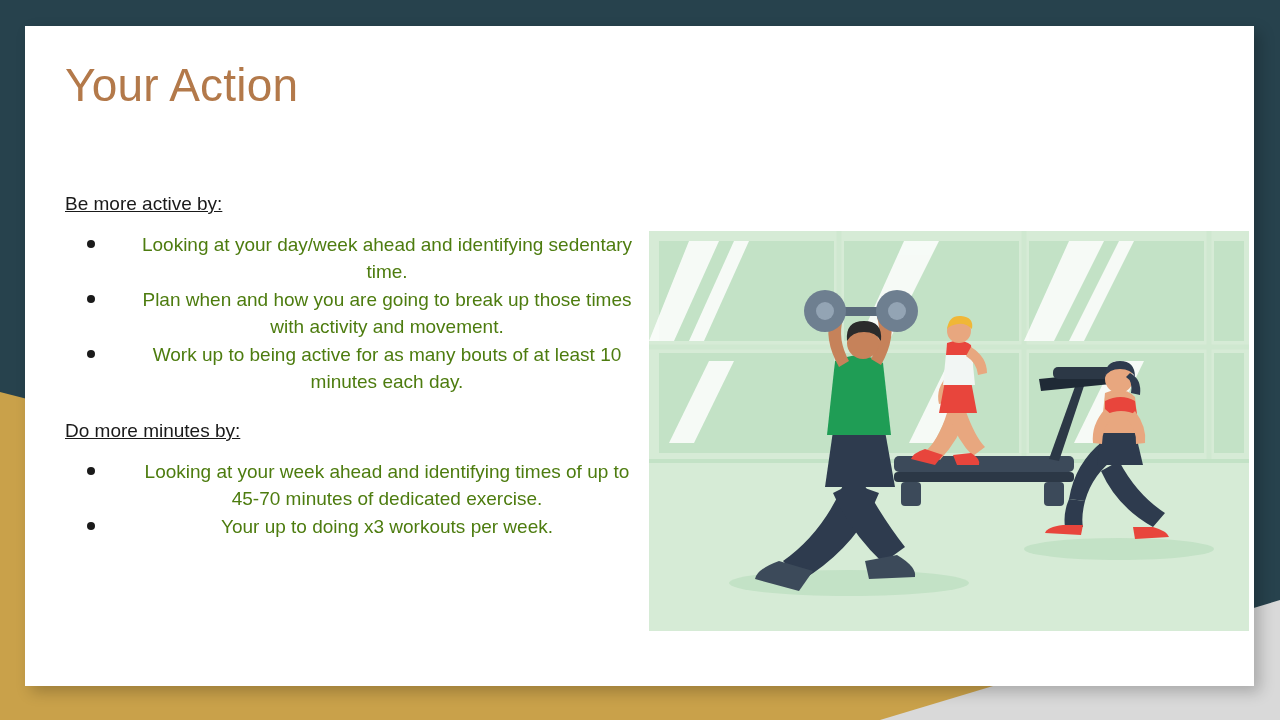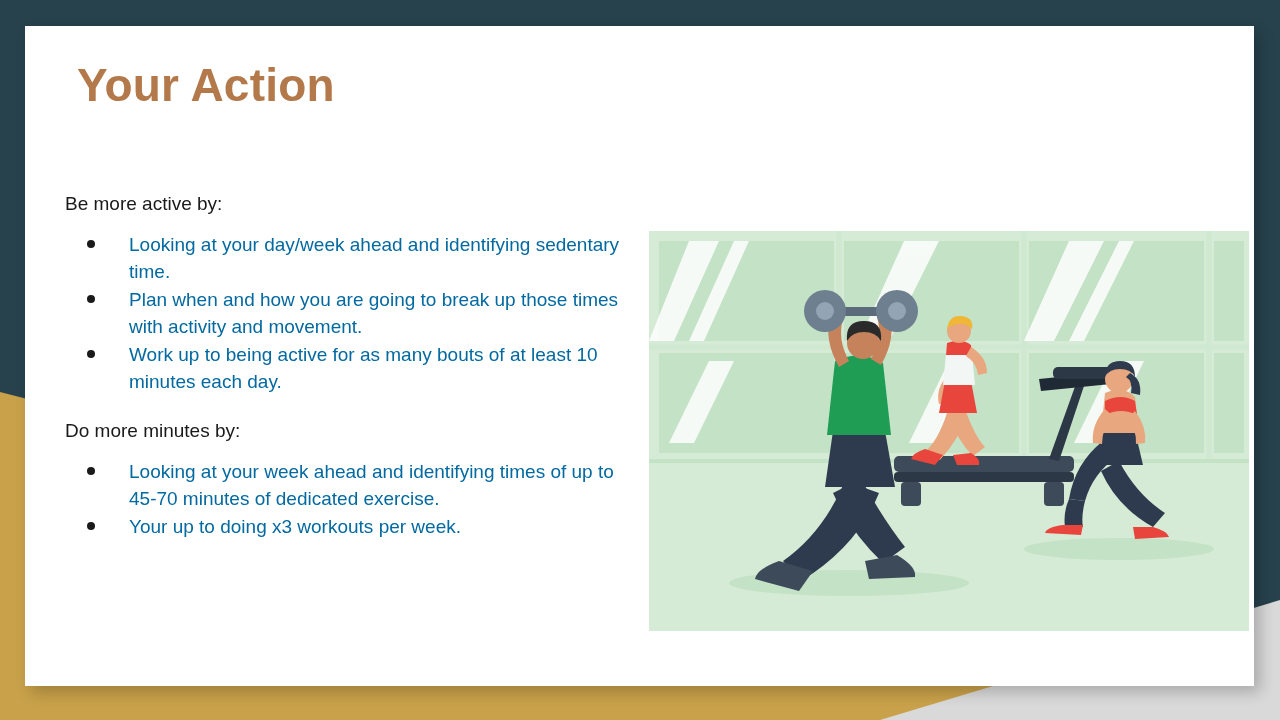"Your Action" .title { font-weight: 700 -> 400; left: 52px -> 40px }
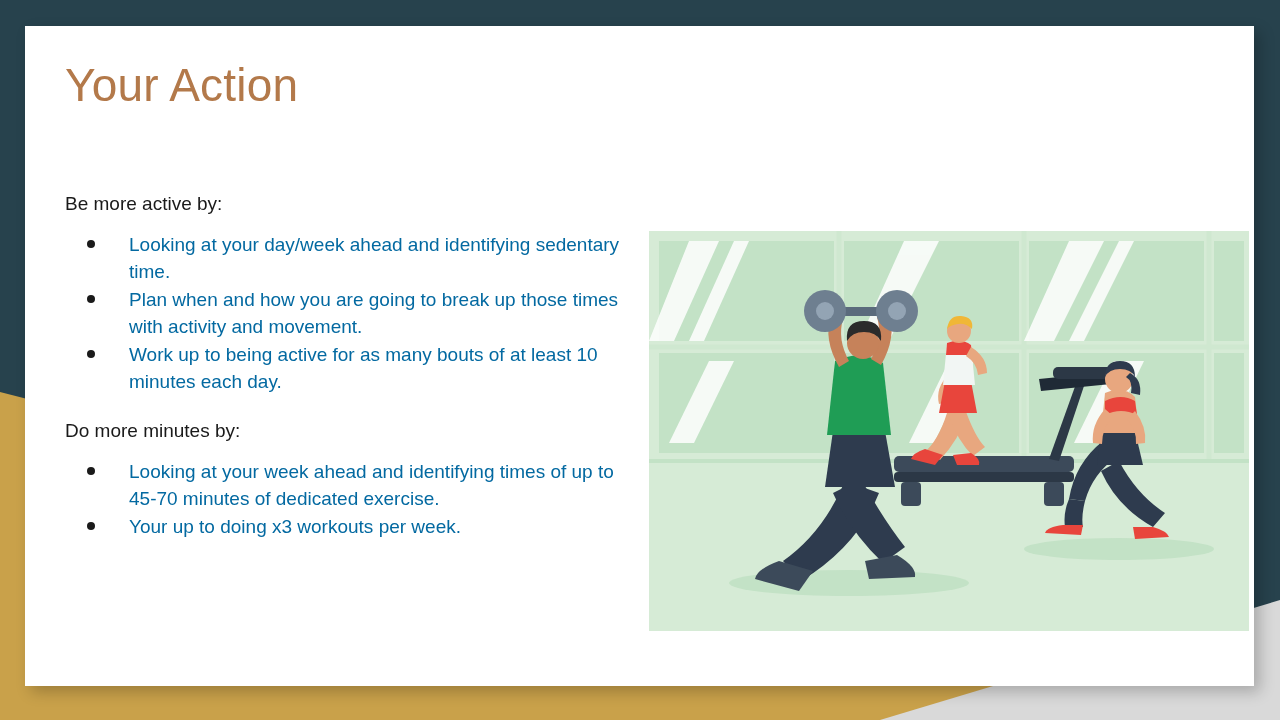"Be more active by:" .lead { text-decoration: none -> underline }
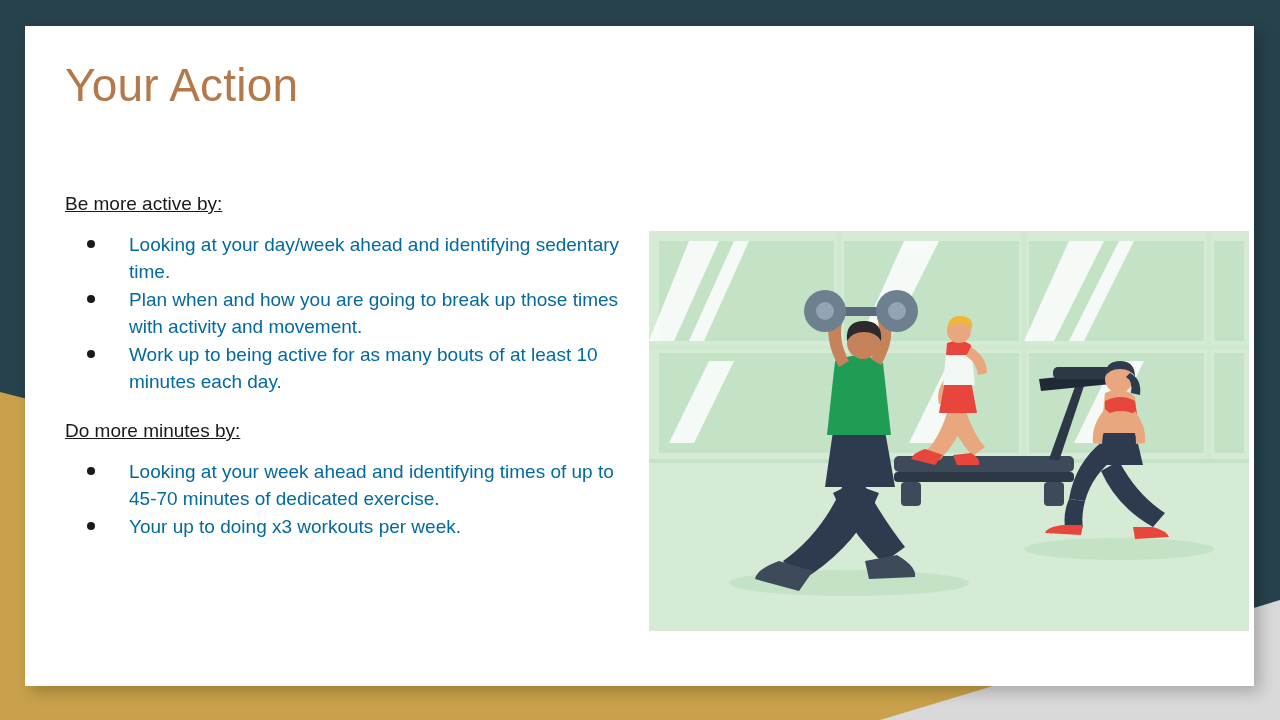"Looking at your day/week ahead" ul.bullets li { color: #0369a1 -> #4d7c0f; text-align: none -> center }
